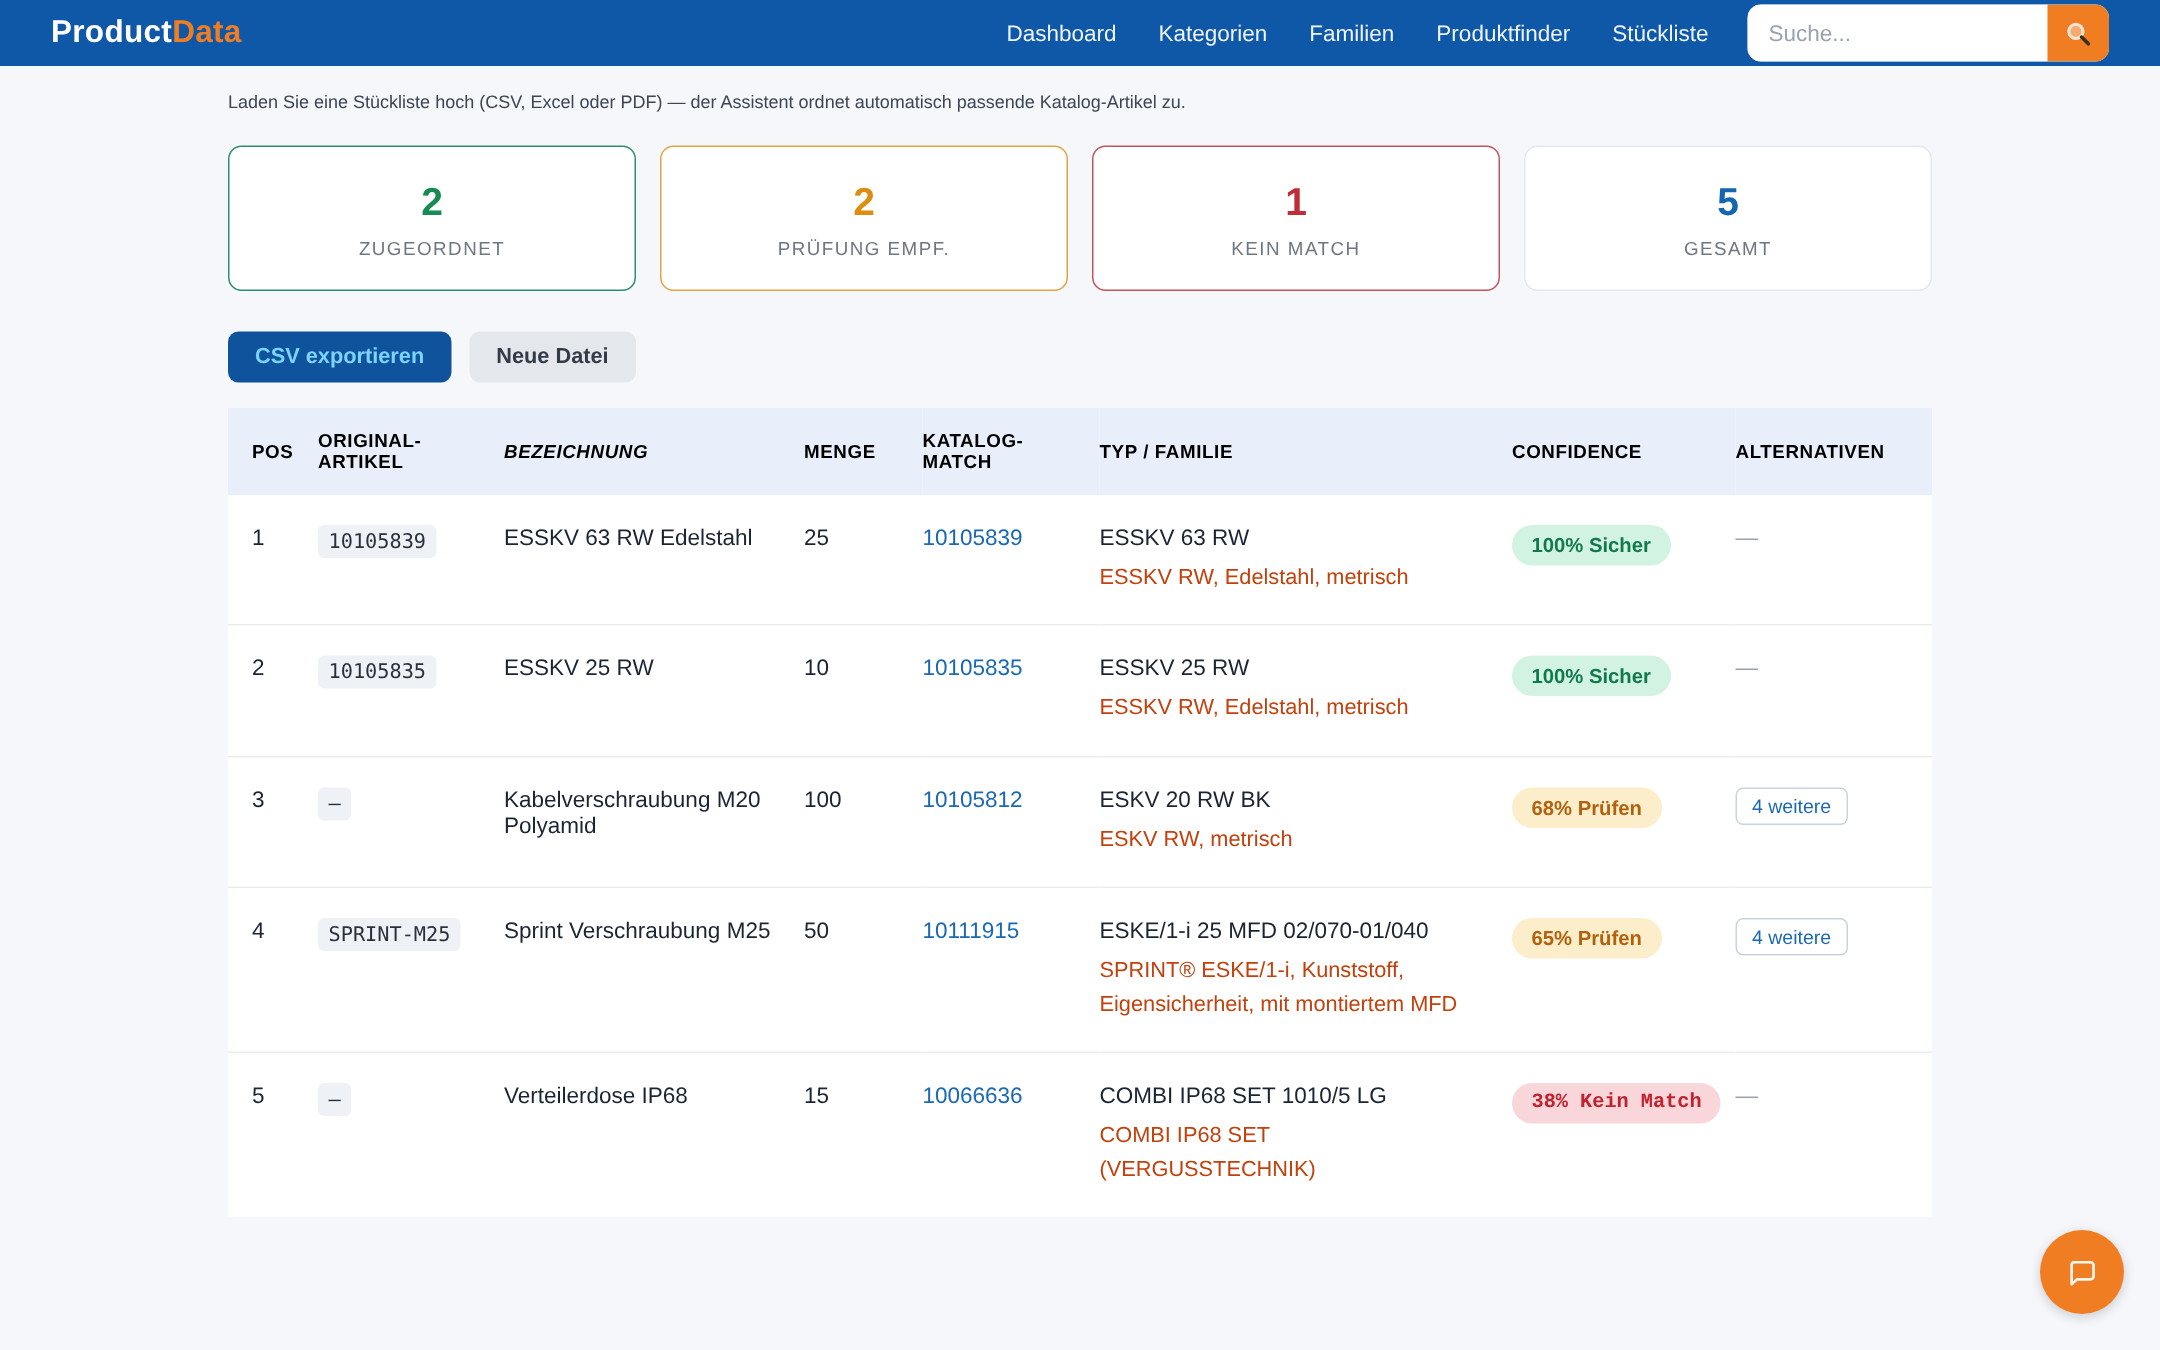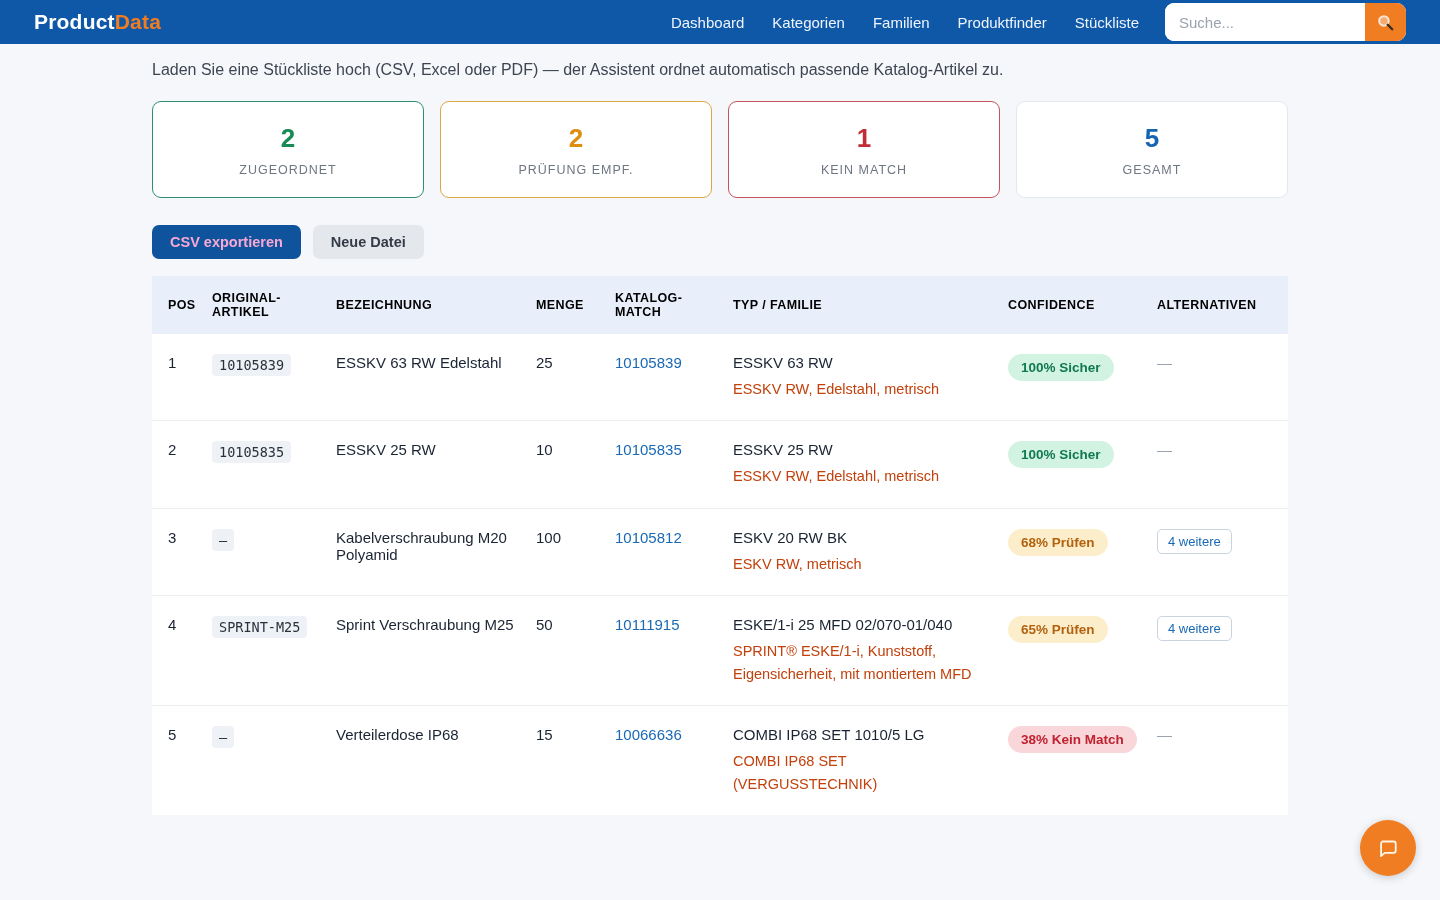"Laden Sie eine Stückliste hoch" .page-subtitle { font-size: 16px -> 12px }
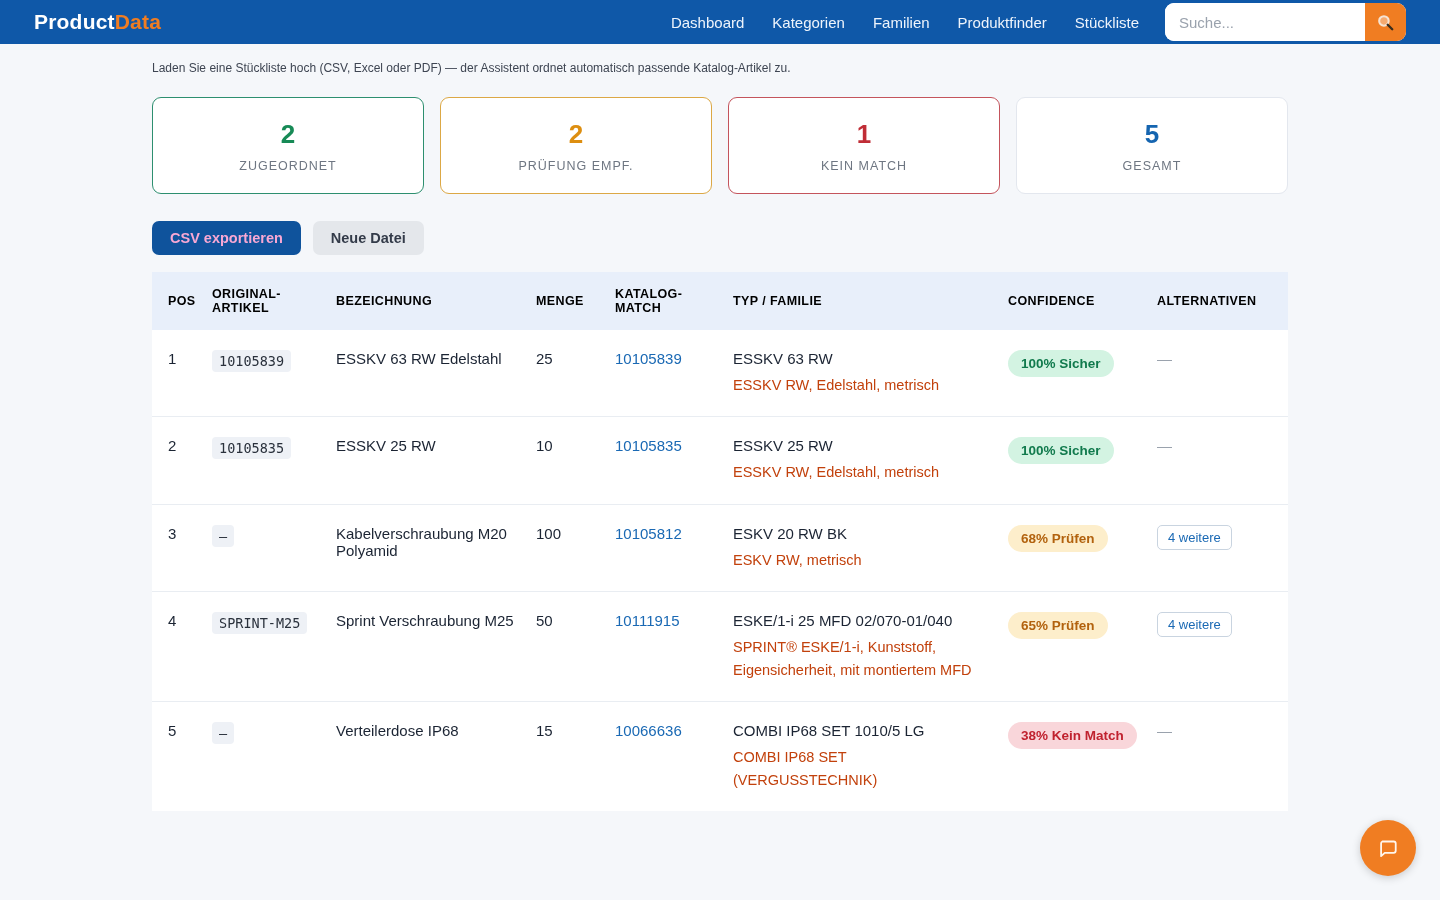"CSV exportieren" .btn-primary { color: #f9a8d4 -> #7dd3fc }
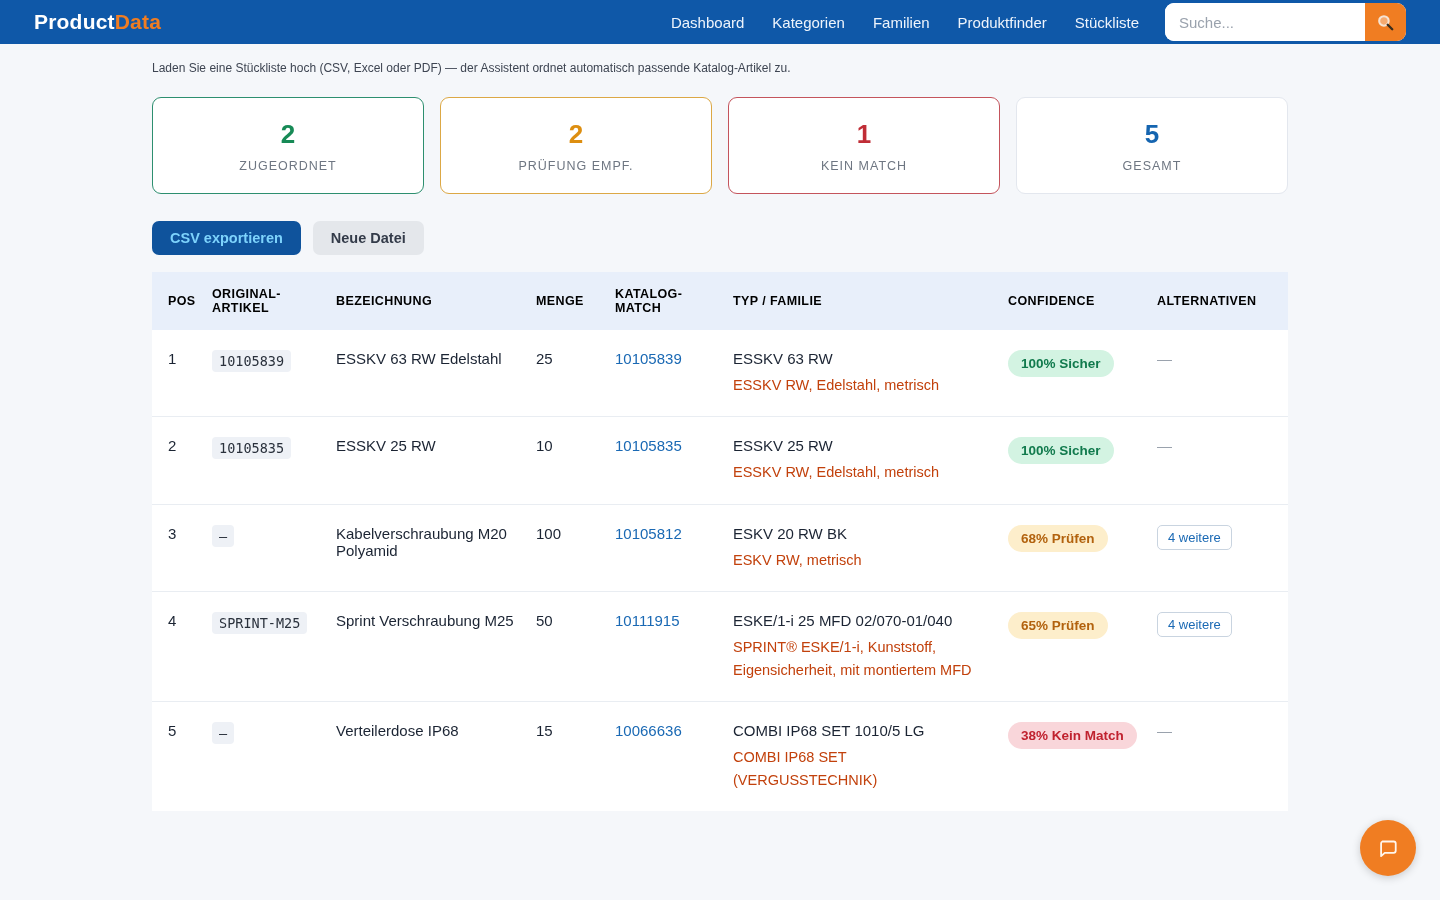"BEZEICHNUNG" .col-bezeichnung { font-style: none -> italic }
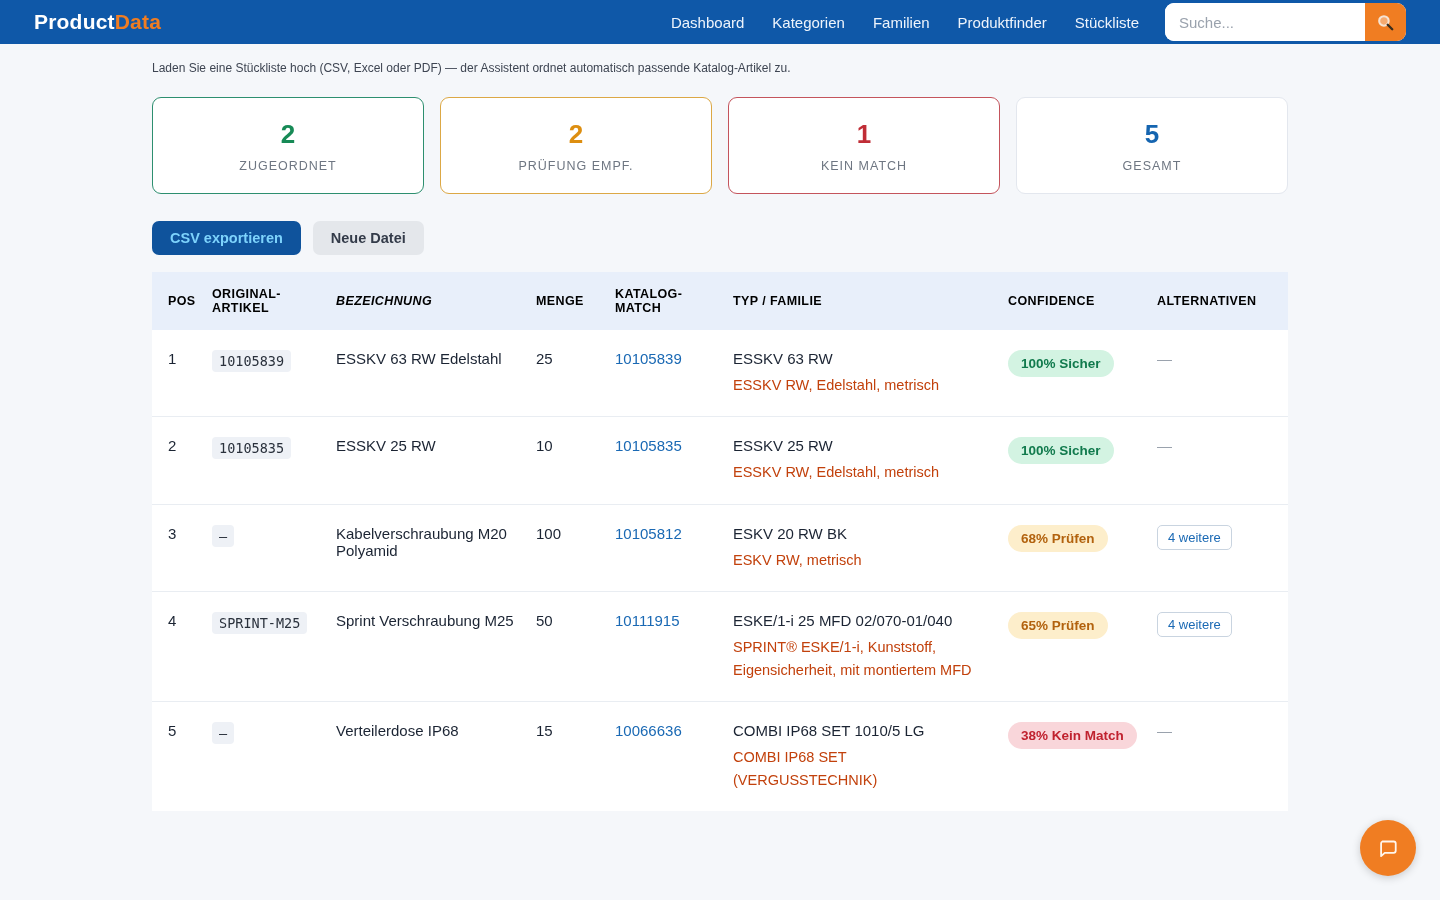"38% Kein Match" .badge--red { font-family: none -> Liberation Mono, monospace }
